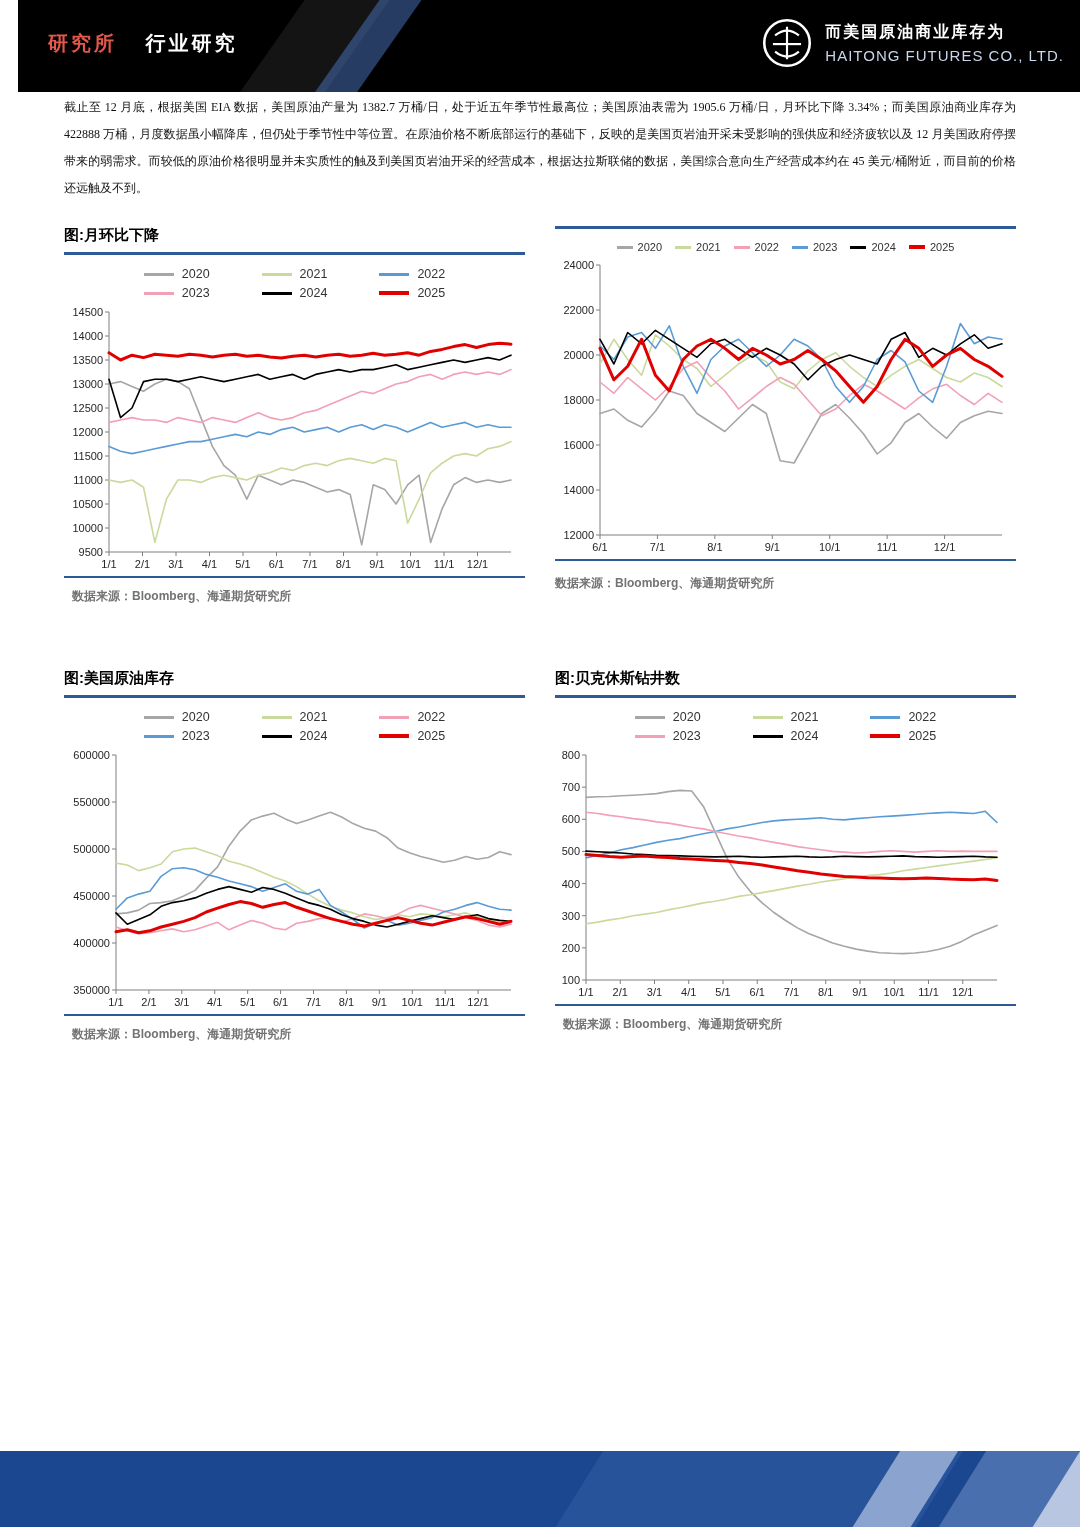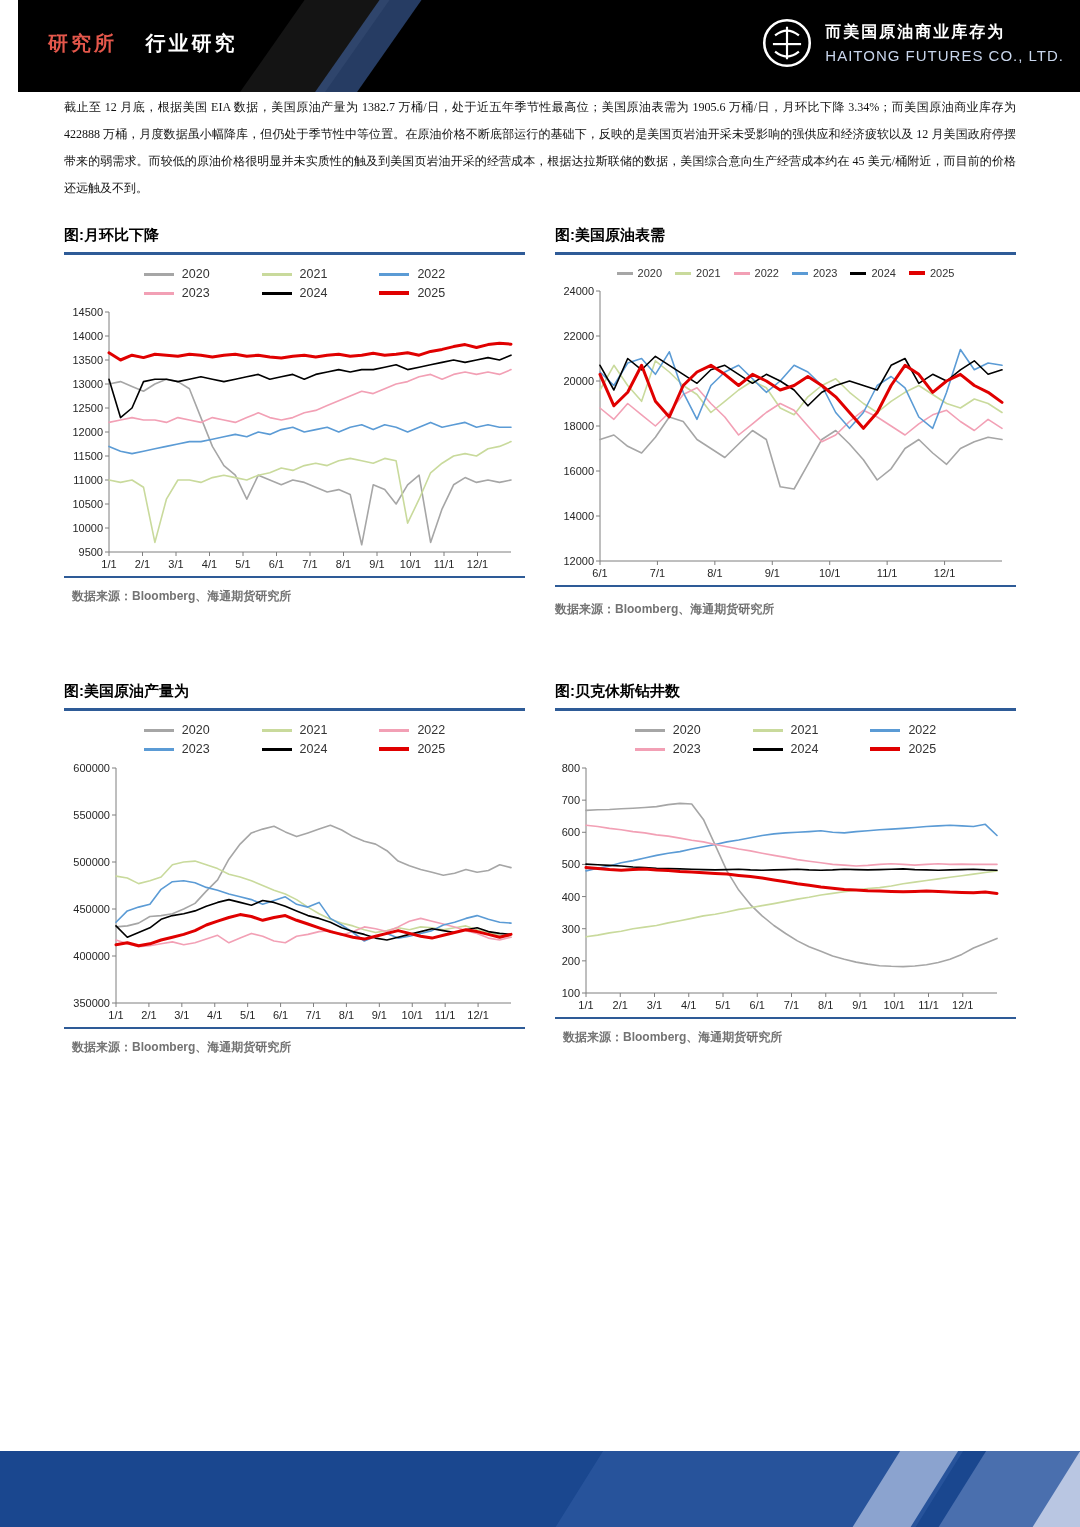"图:美国原油表需" h3.chart-title { html: <h3>图:美国原油表需</h3> -> none }
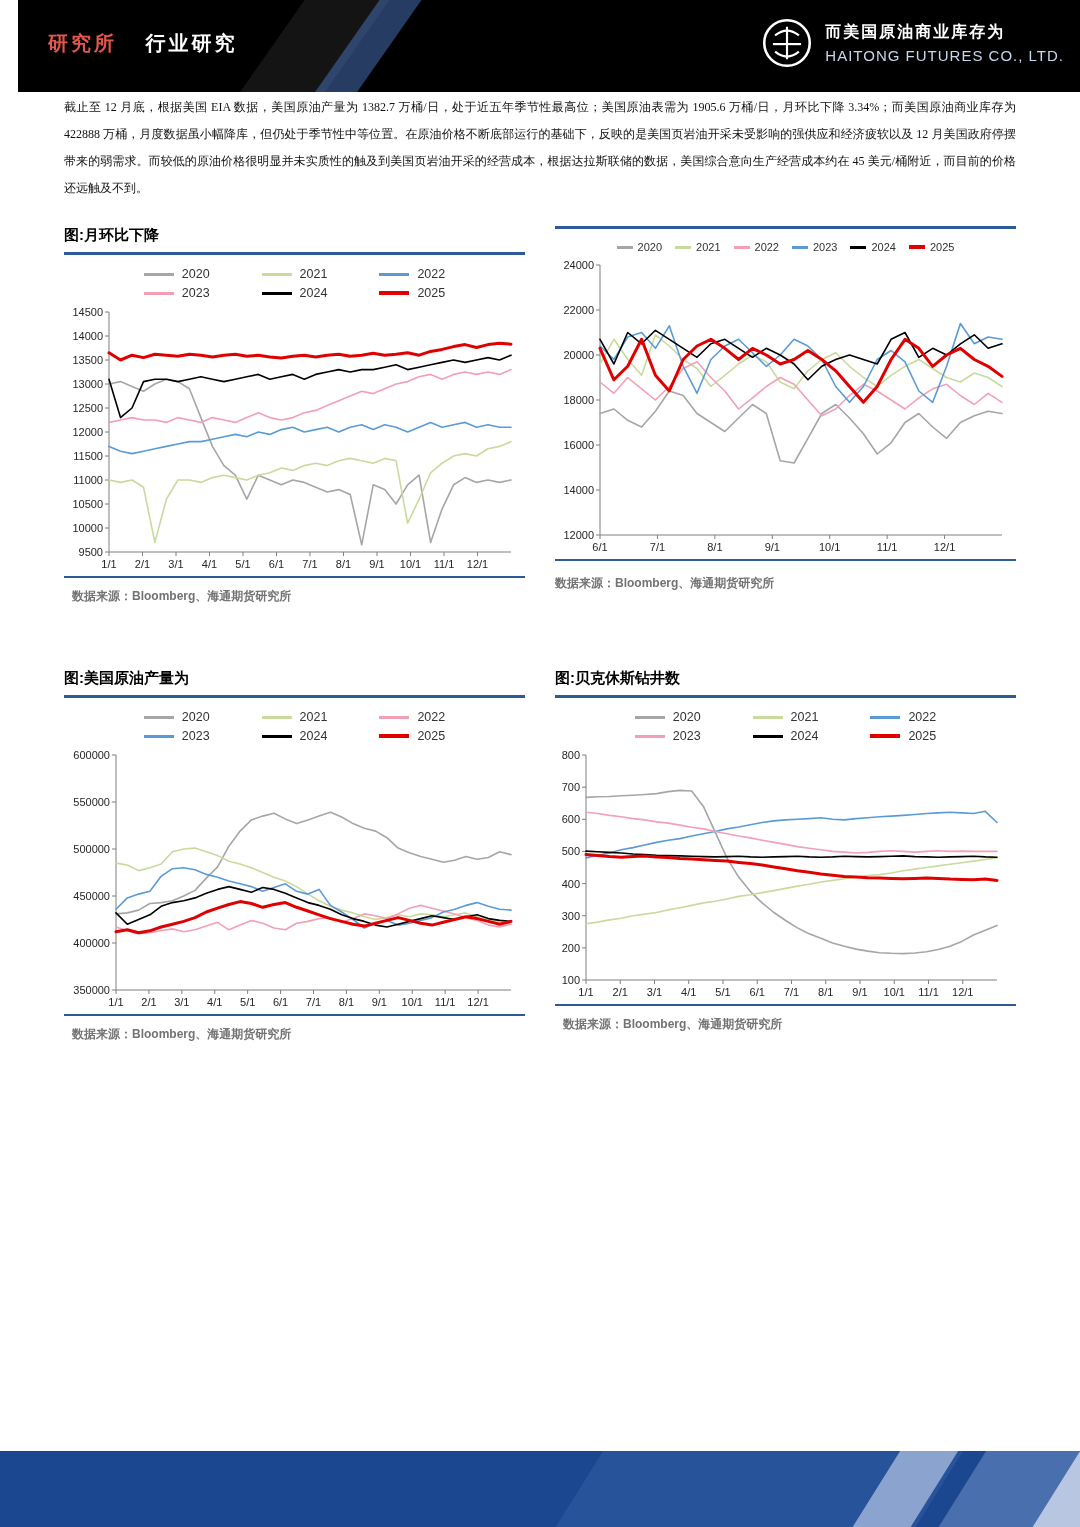"图:美国原油产量为" h3.chart-title { text: 产量为 -> 库存 }
